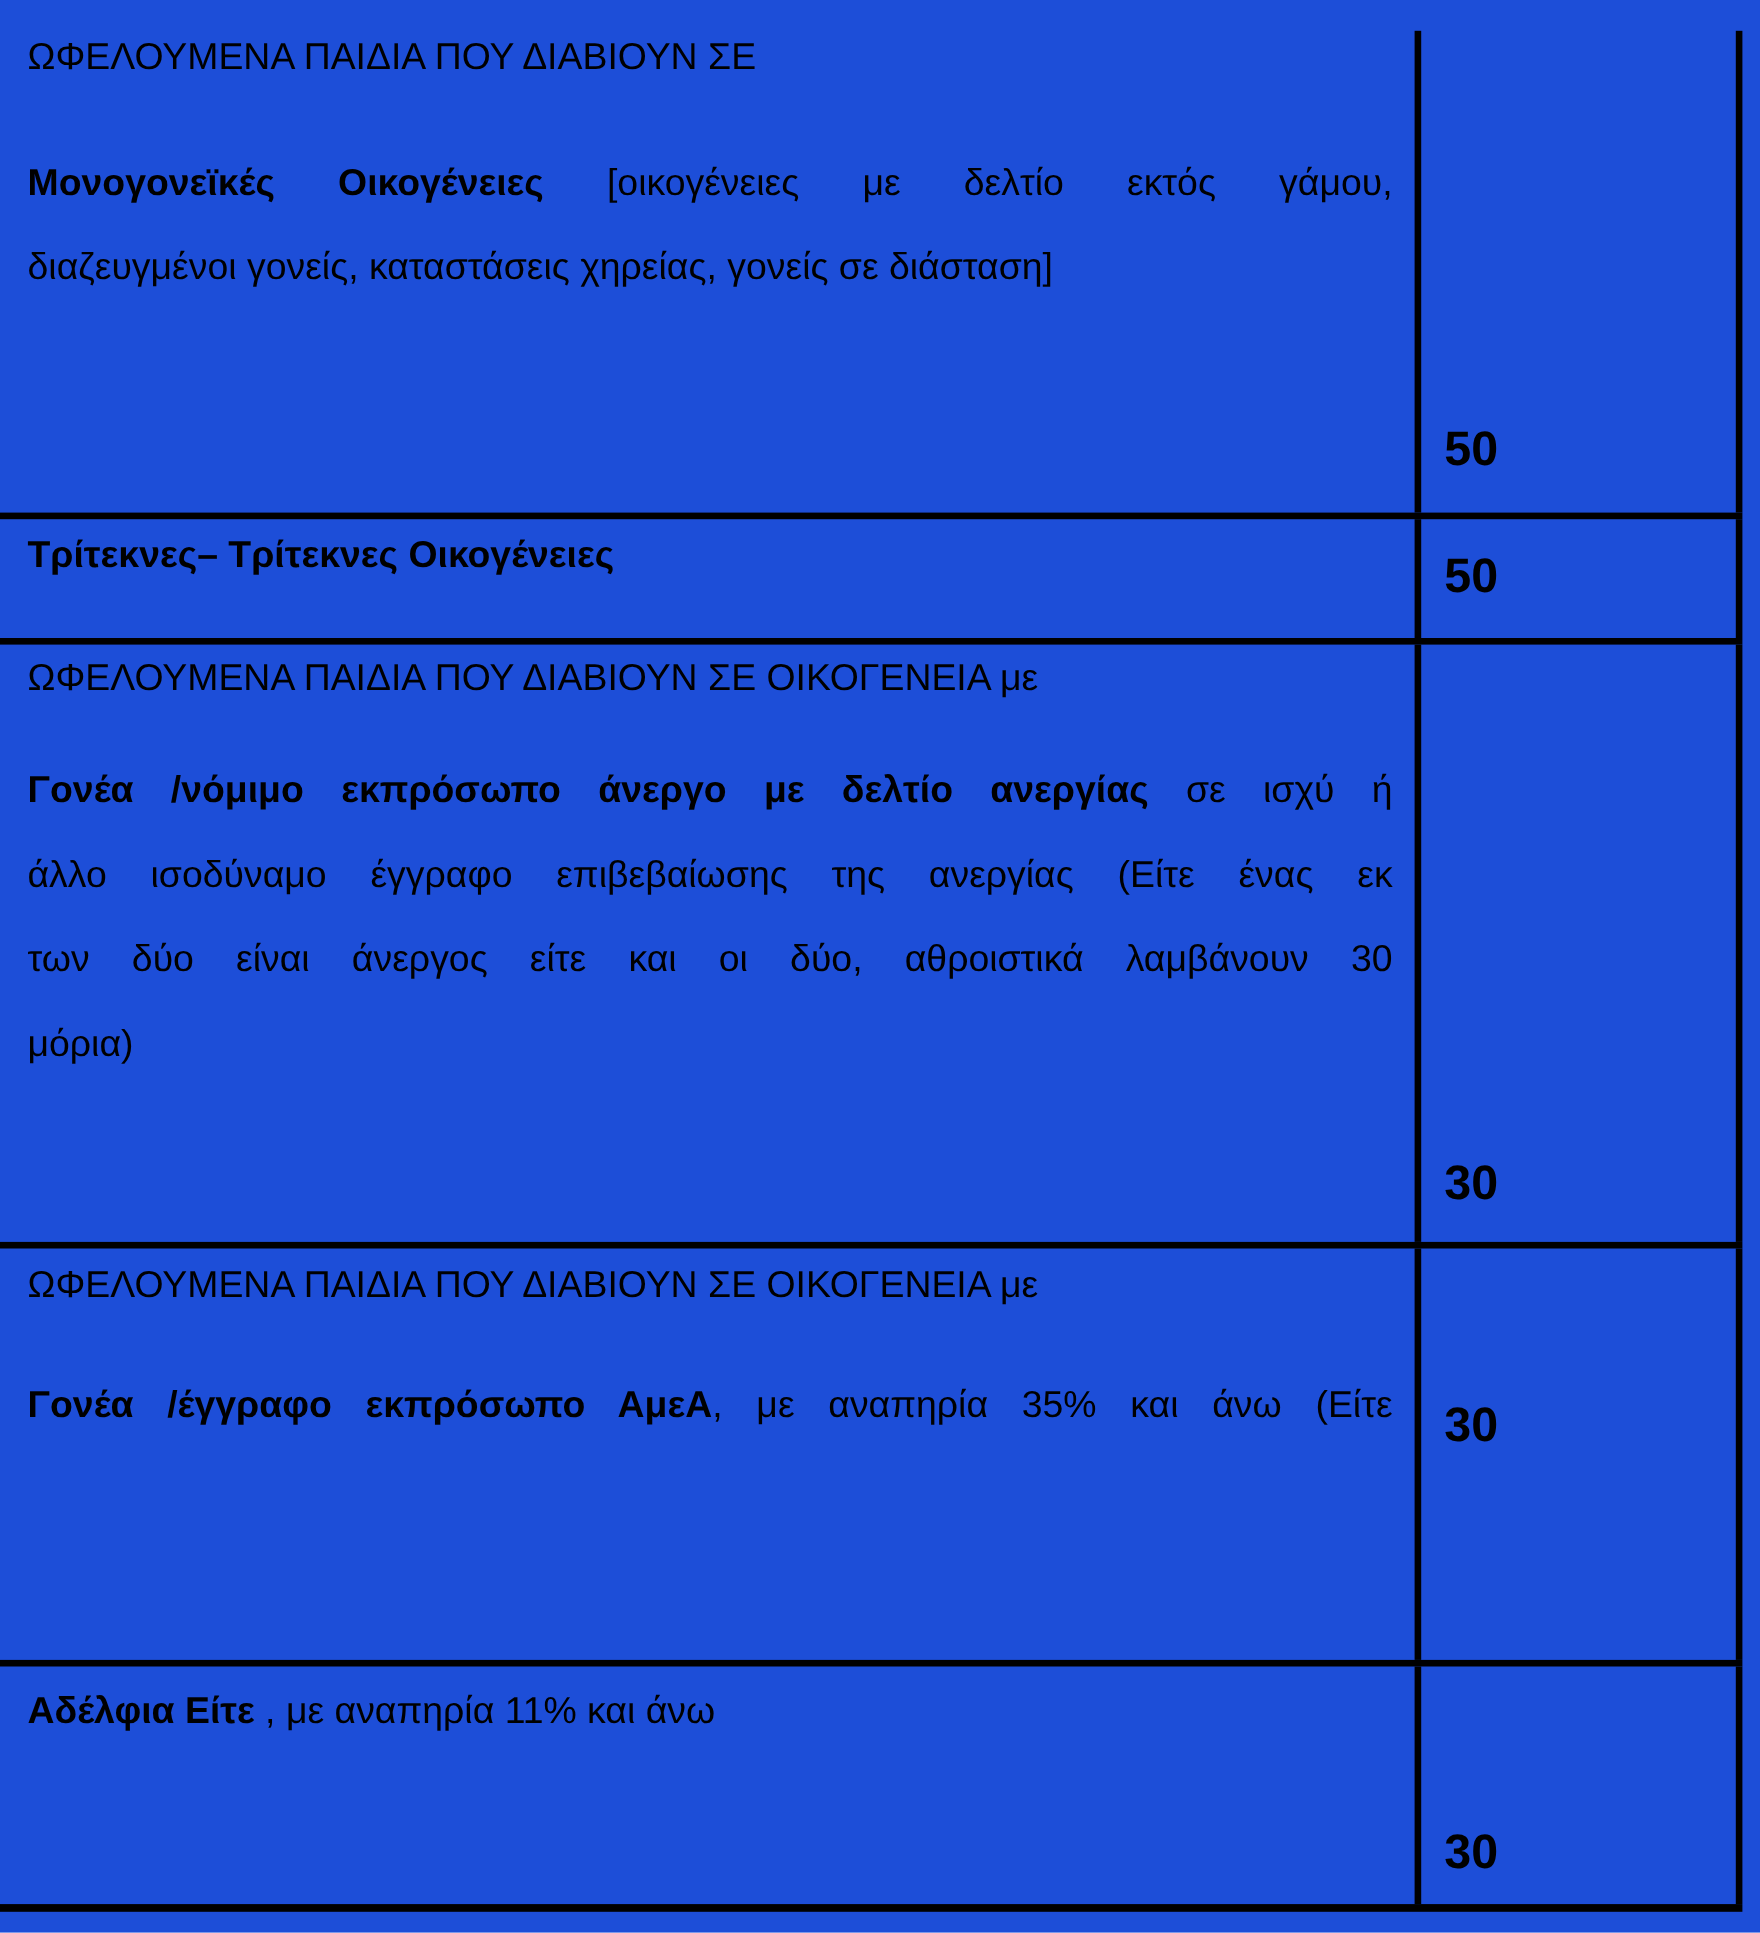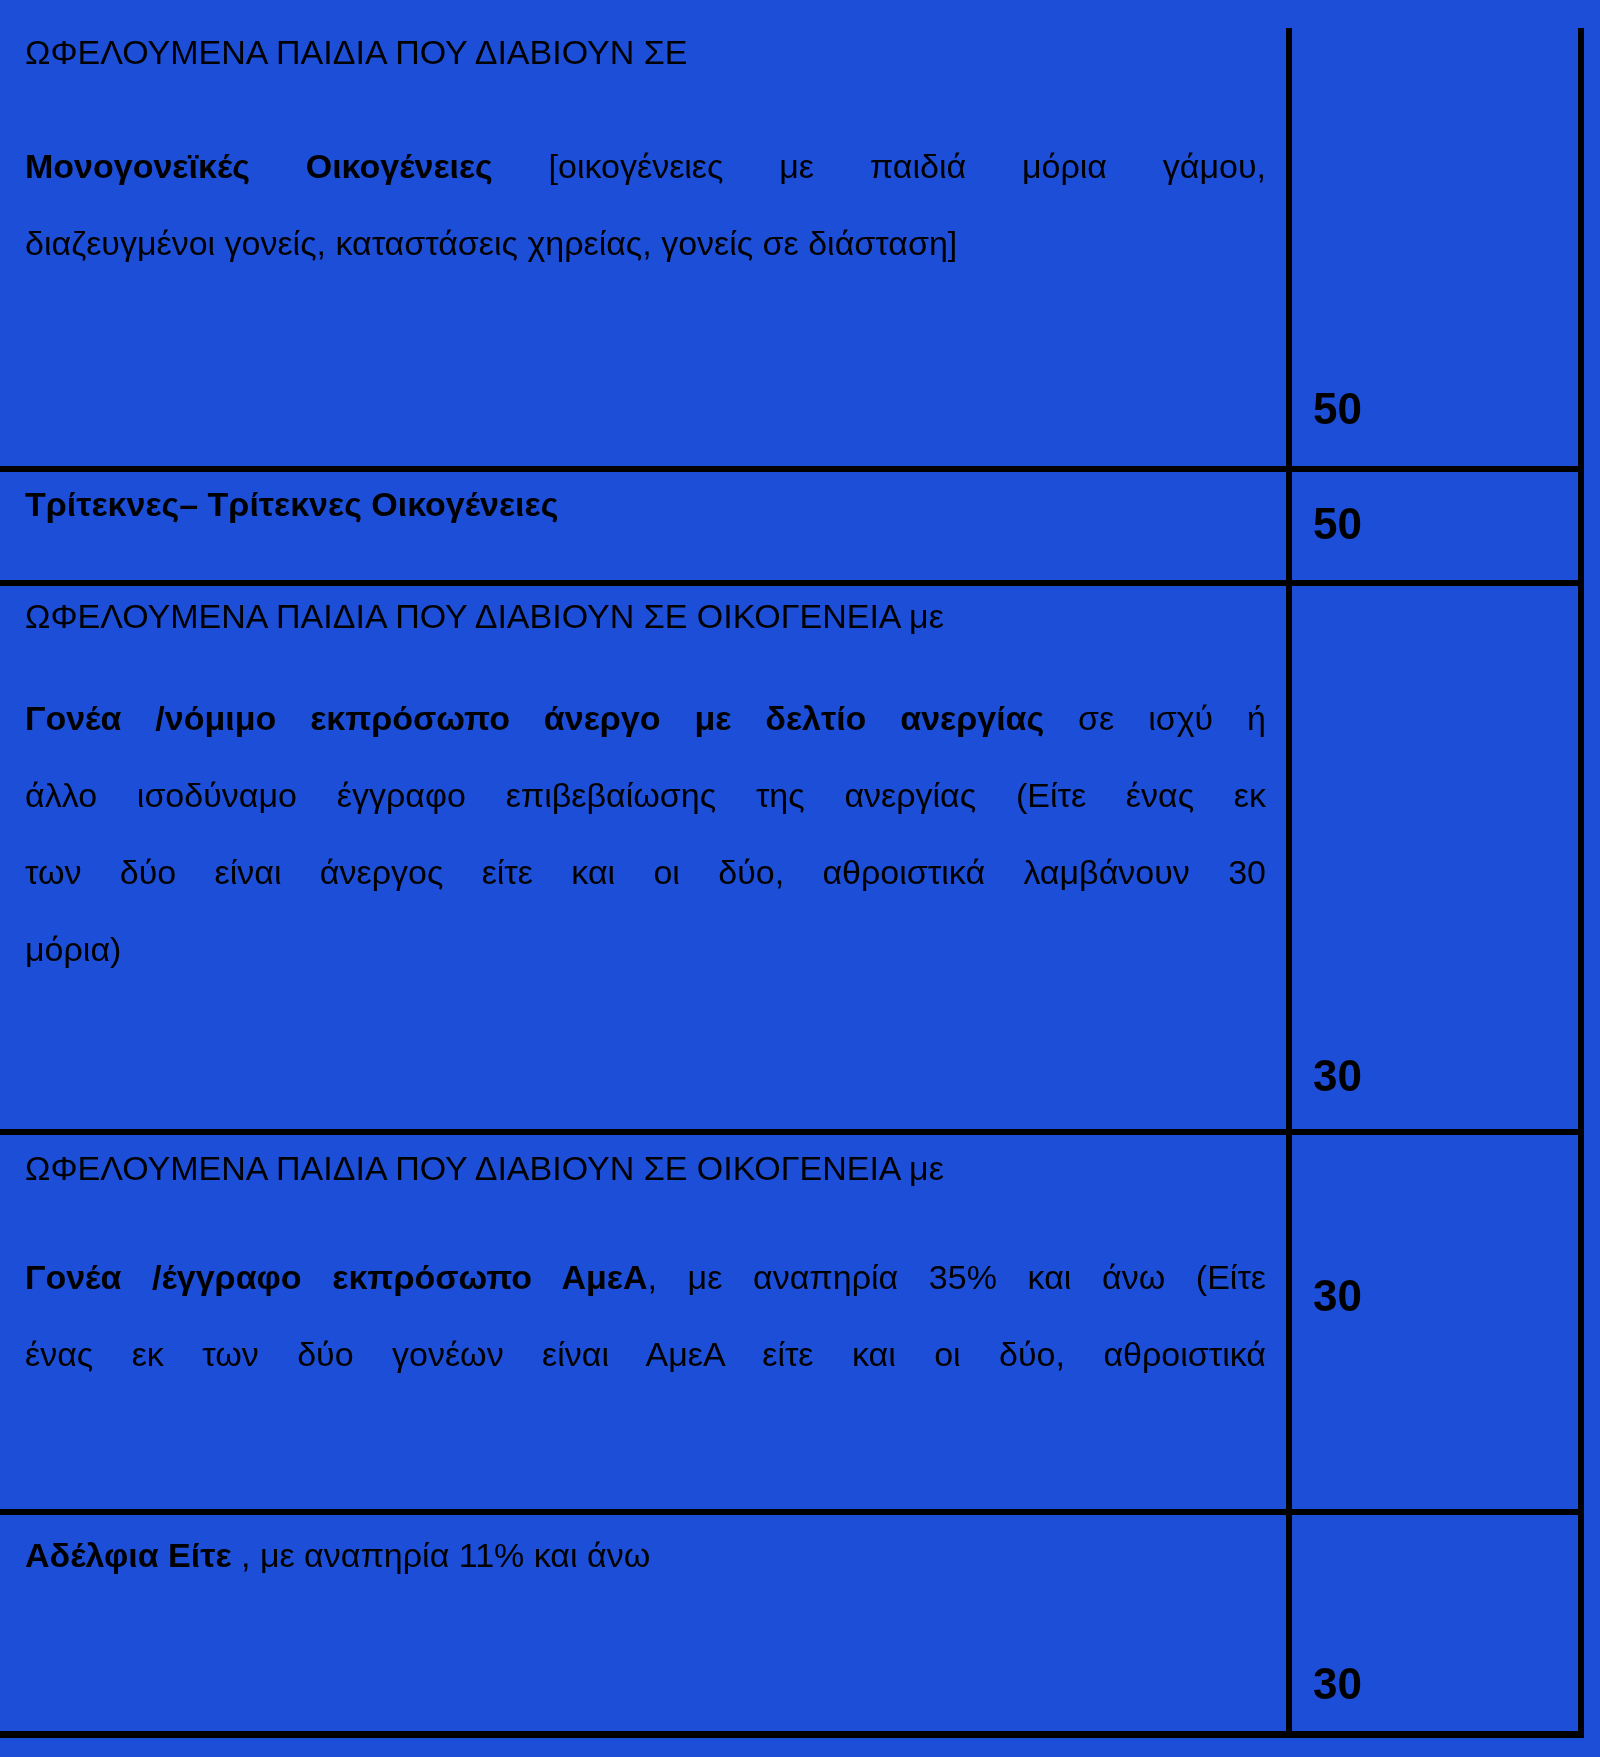"[οικογένειες με παιδιά μόρια γάμου," span.seg { text: παιδιά μόρια -> δελτίο εκτός }
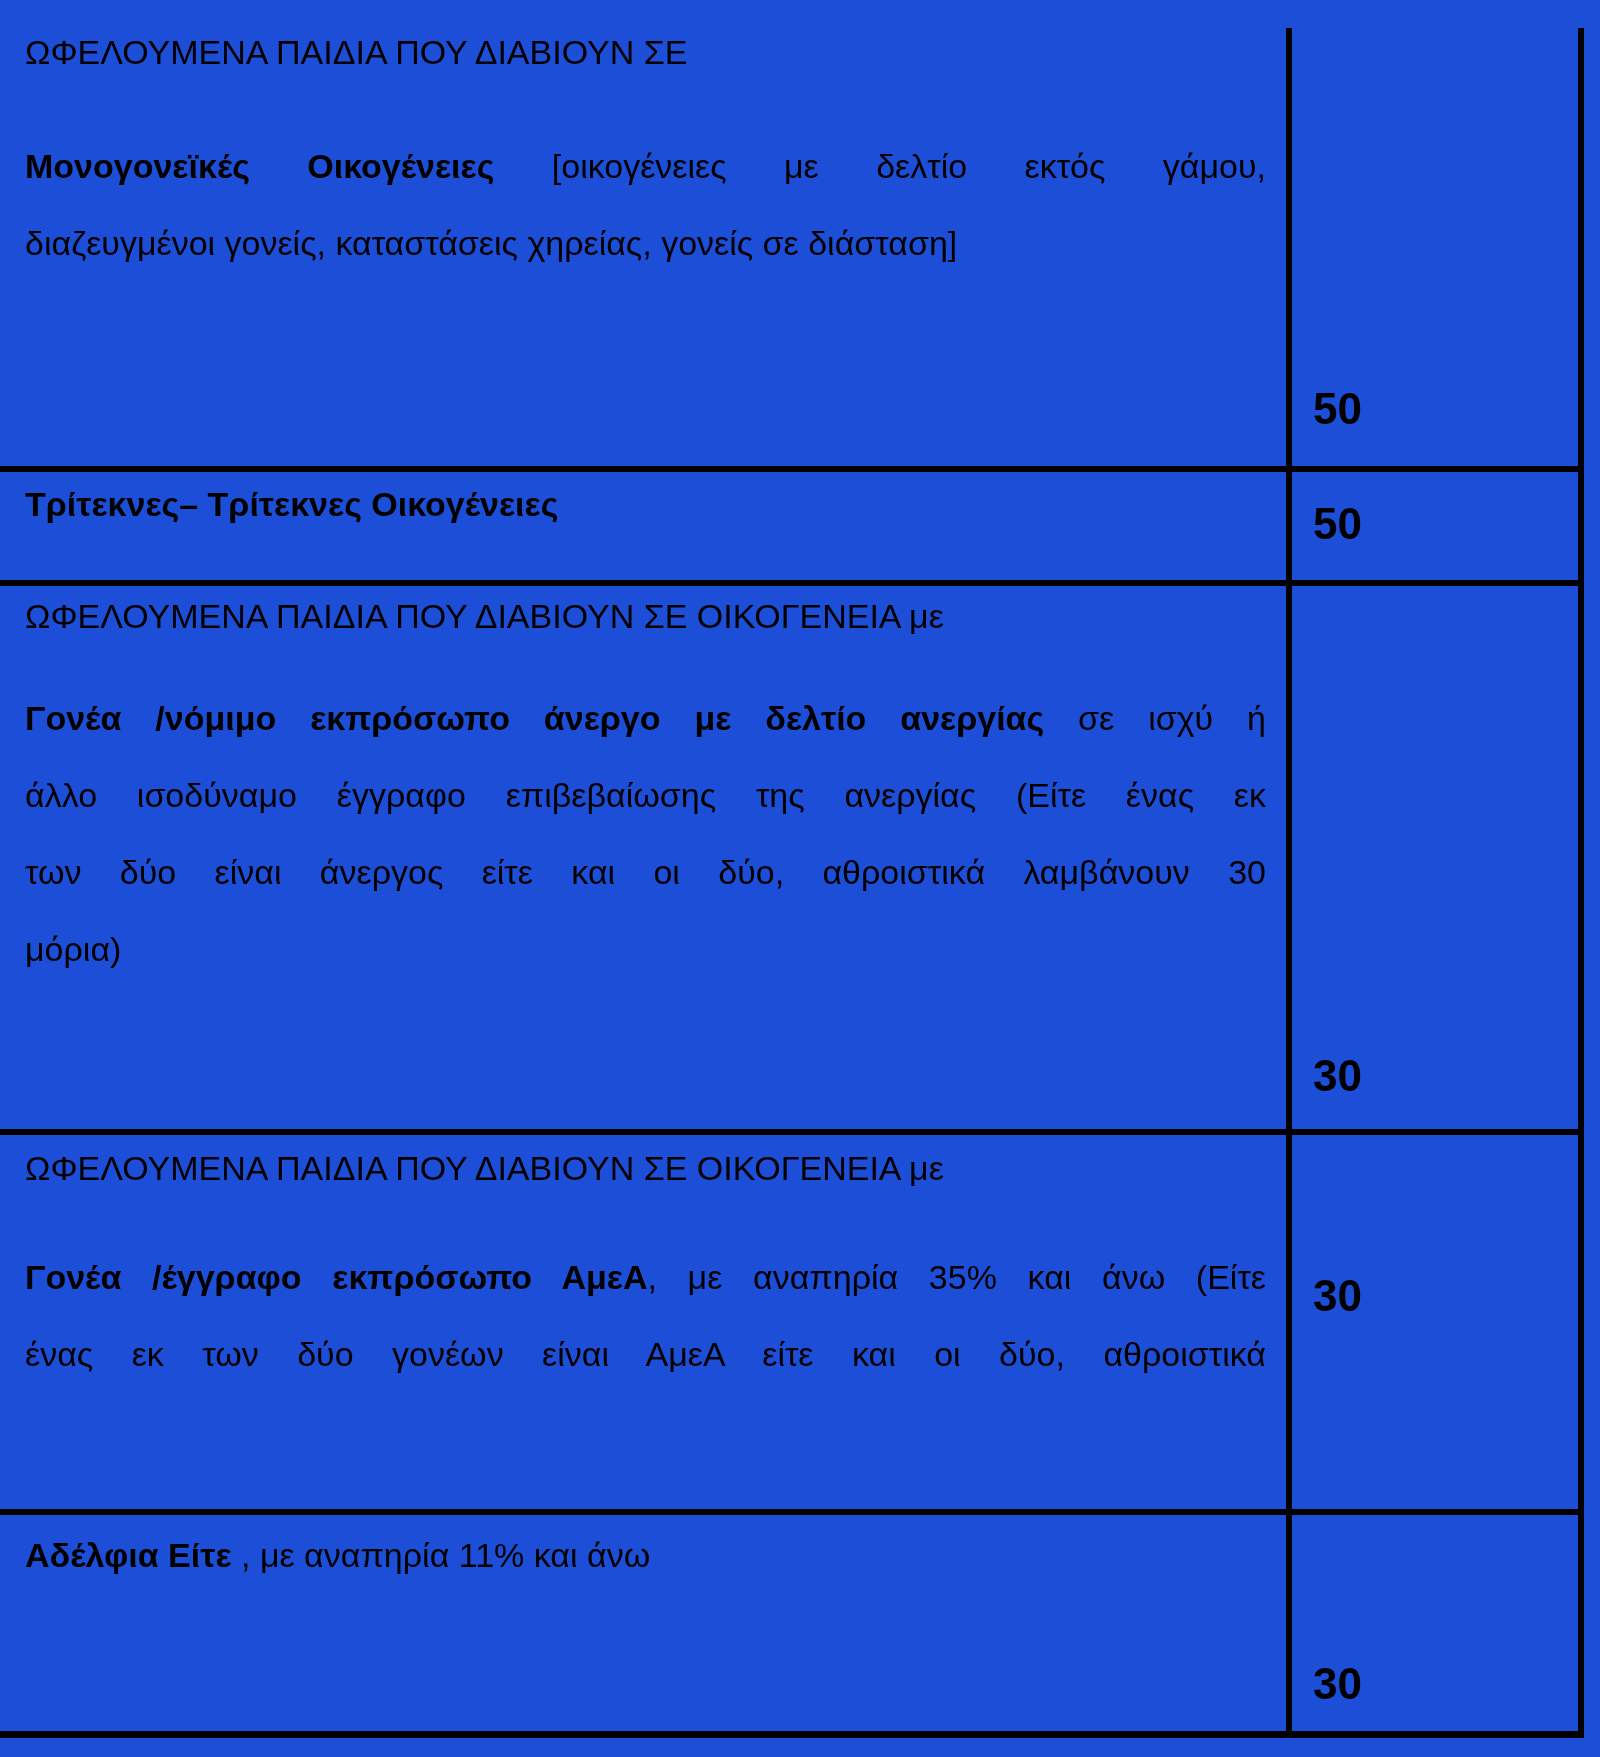"ένας εκ των δύο γονέων" div.line { html: <div><span>ένας εκ των δύο γονέων είναι ΑμεΑ είτε και οι δύο, αθροιστικά</span></div> -> none }
